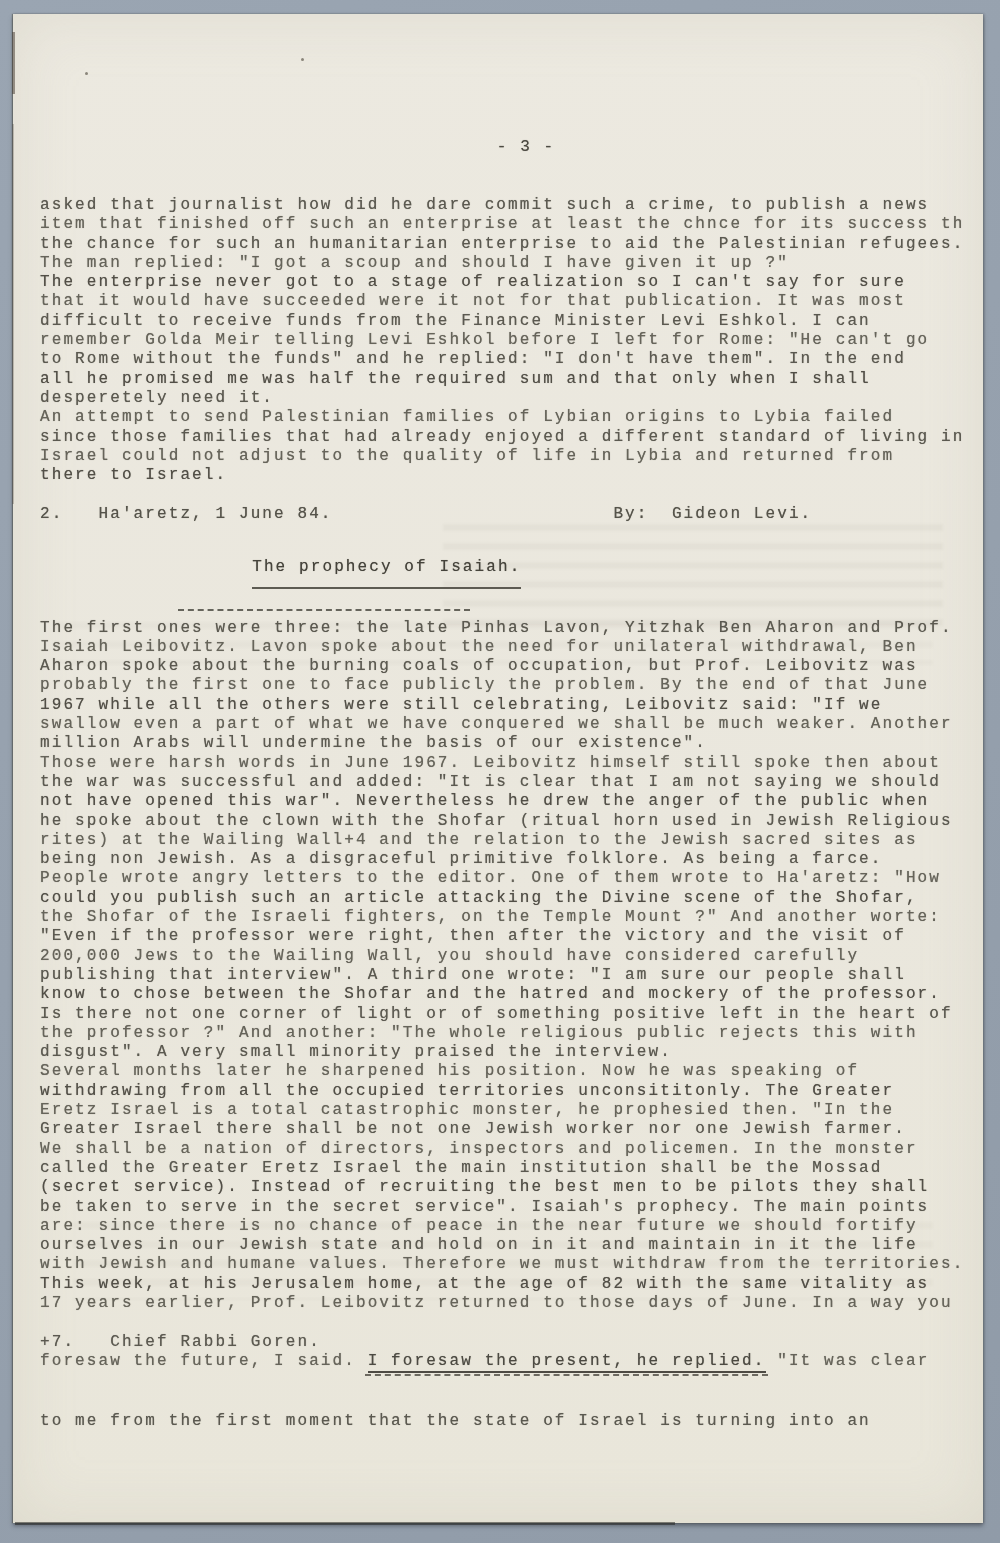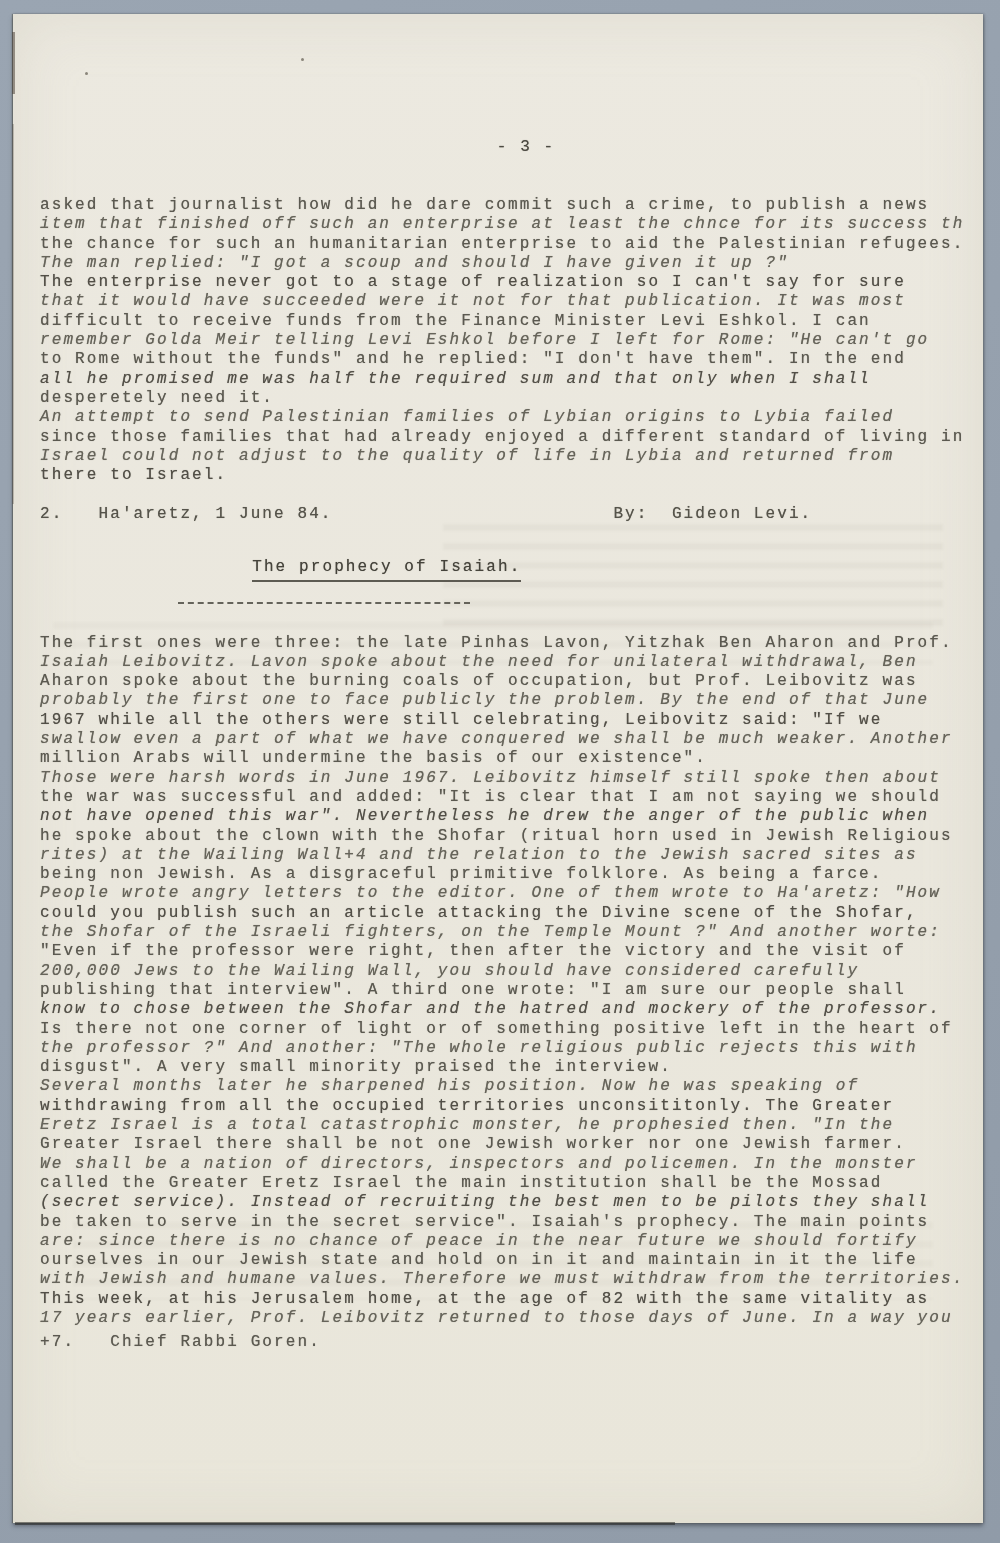"item that finished off such" .tline:nth-child(2n) { font-style: italic -> none }
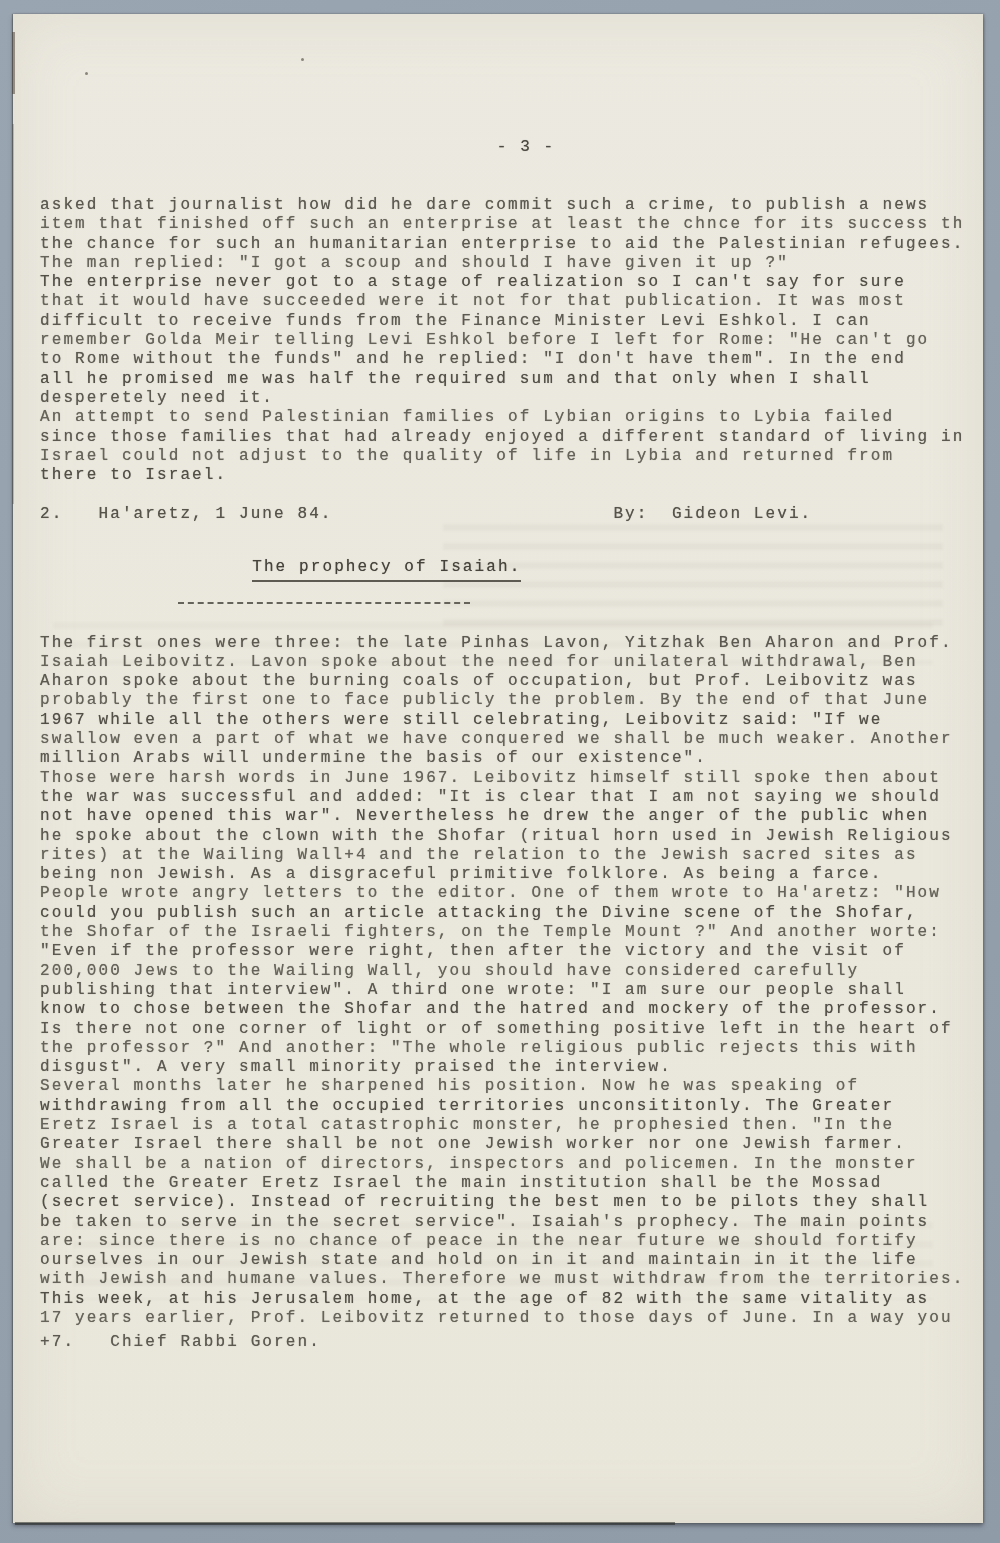"The prophecy of Isaiah." .heading-text { padding-bottom: 2px -> 9px }
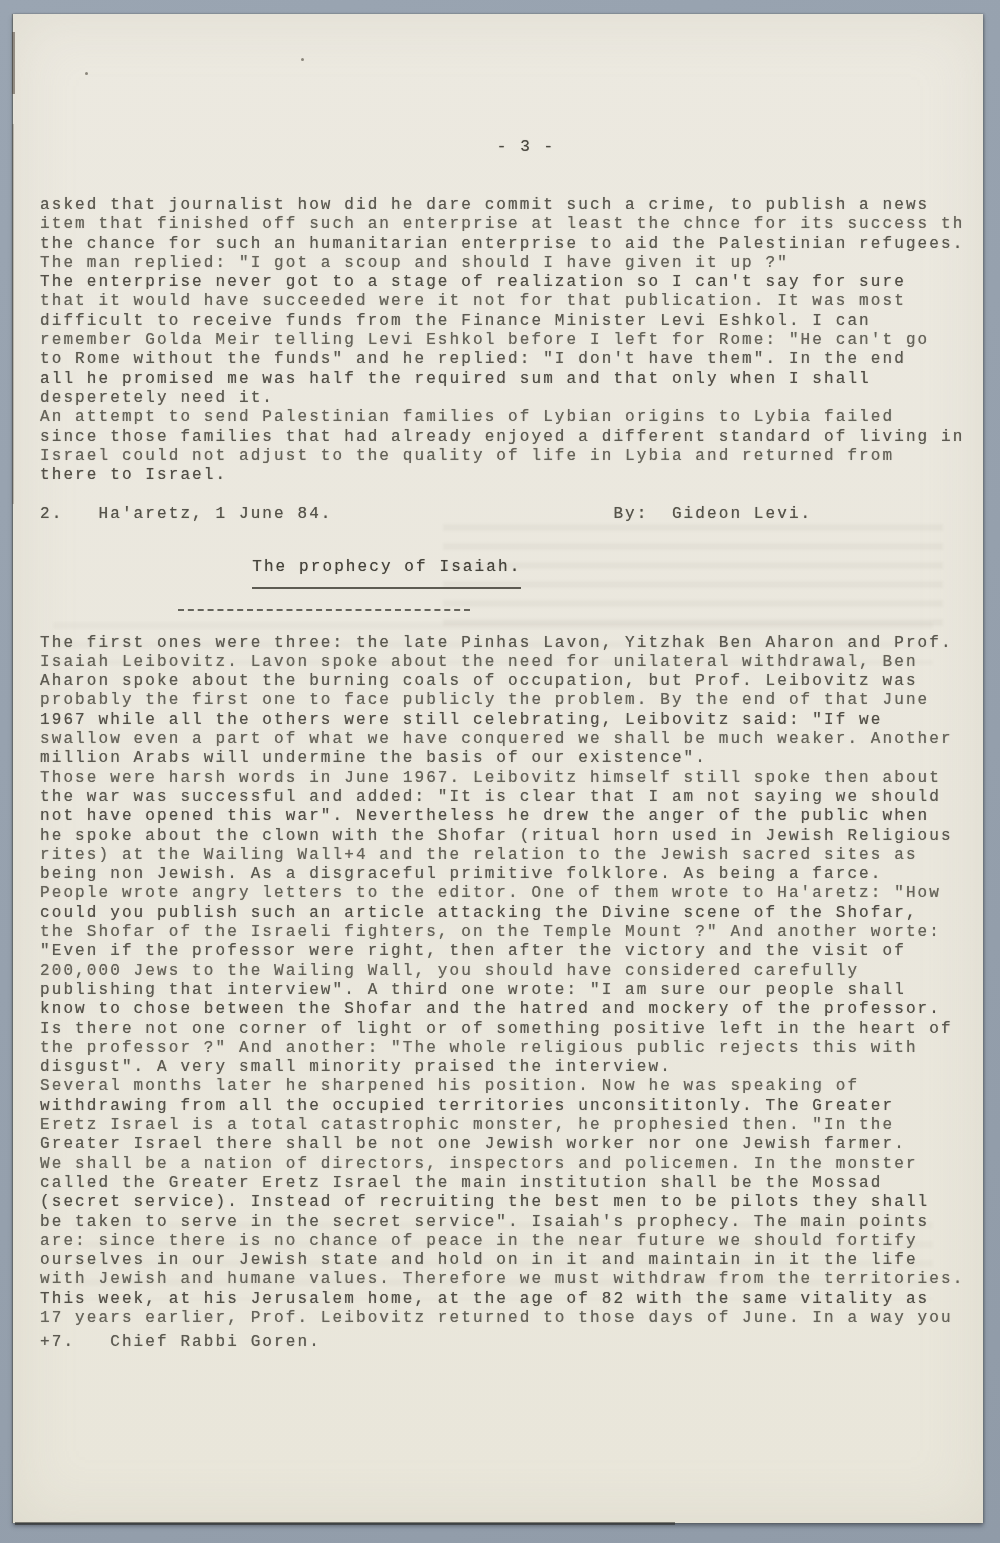"The first ones were three:" div.typed { top: 581px -> 566px }
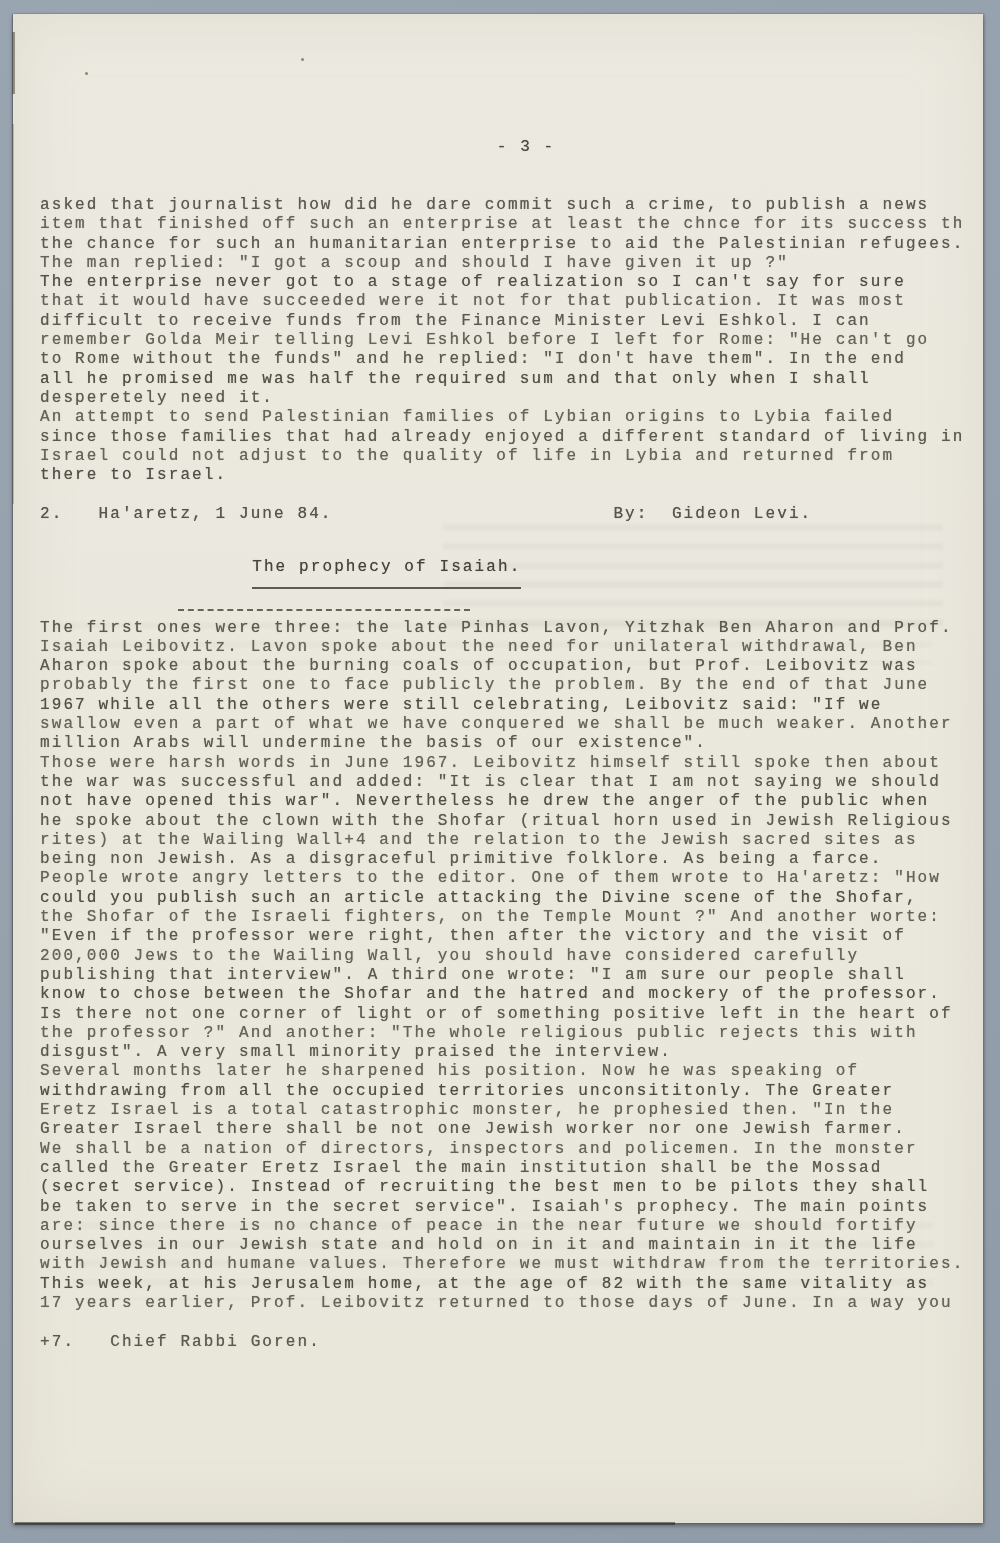"foresaw the future, I said." div.tline { html: none -> <div><span>foresaw the future, I said. </span><span>I foresaw the present, he replied.</span><span> "It was clear</span></div> }
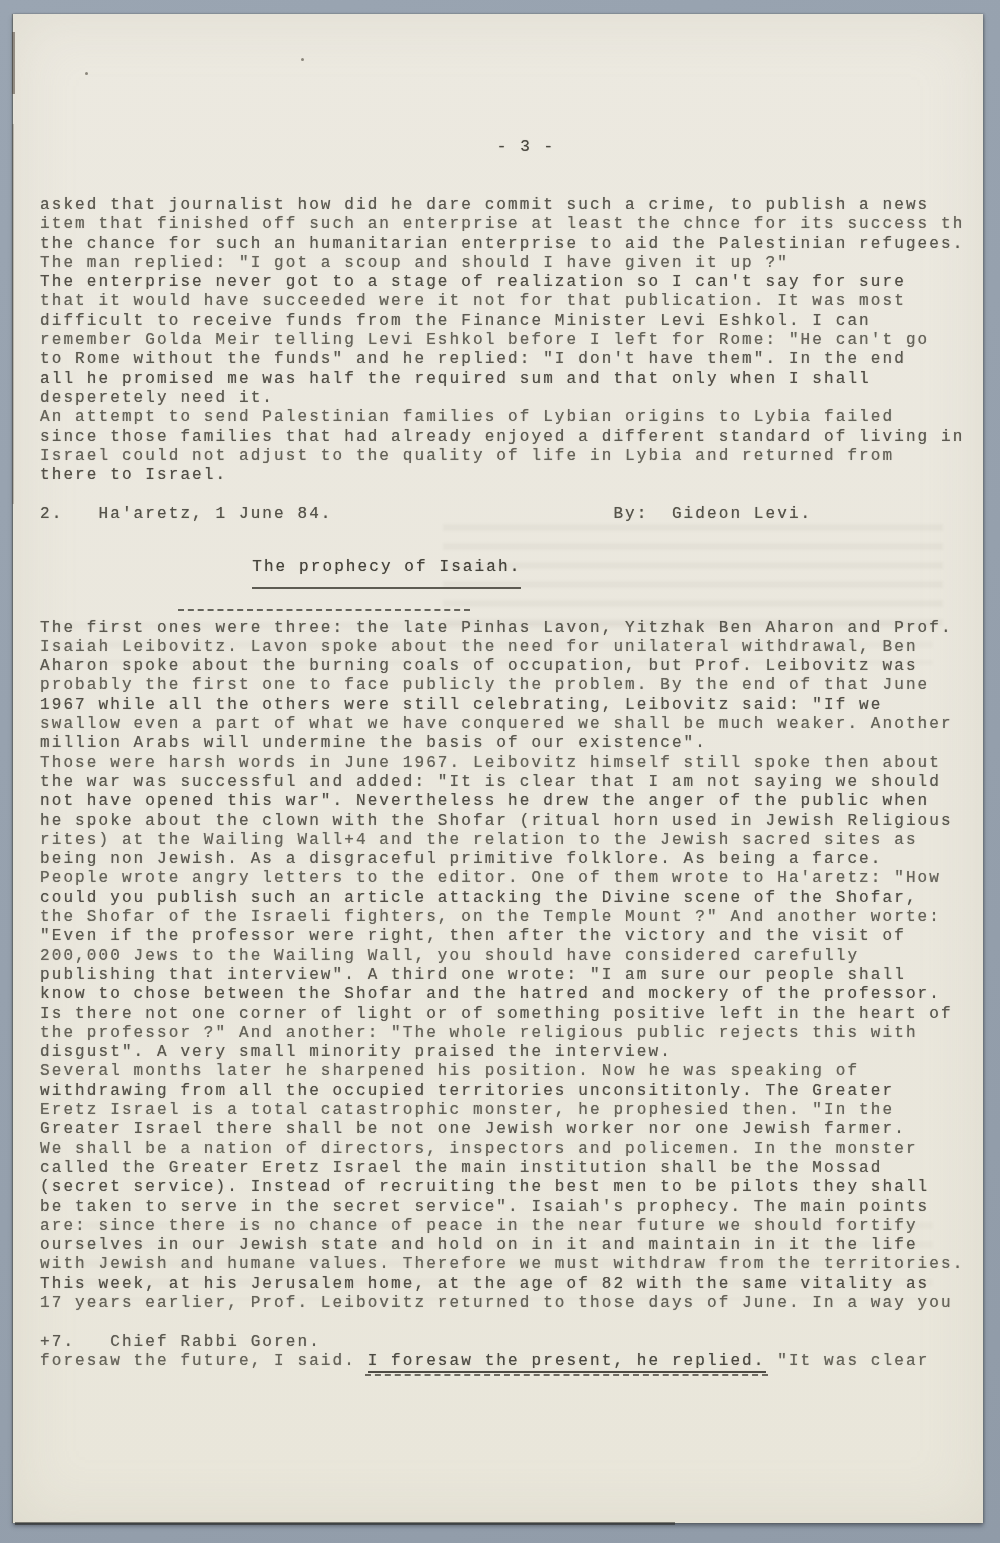"to me from the first" div.tline { html: none -> <div>to me from the first moment that the state of Israel is turning into an</div> }
